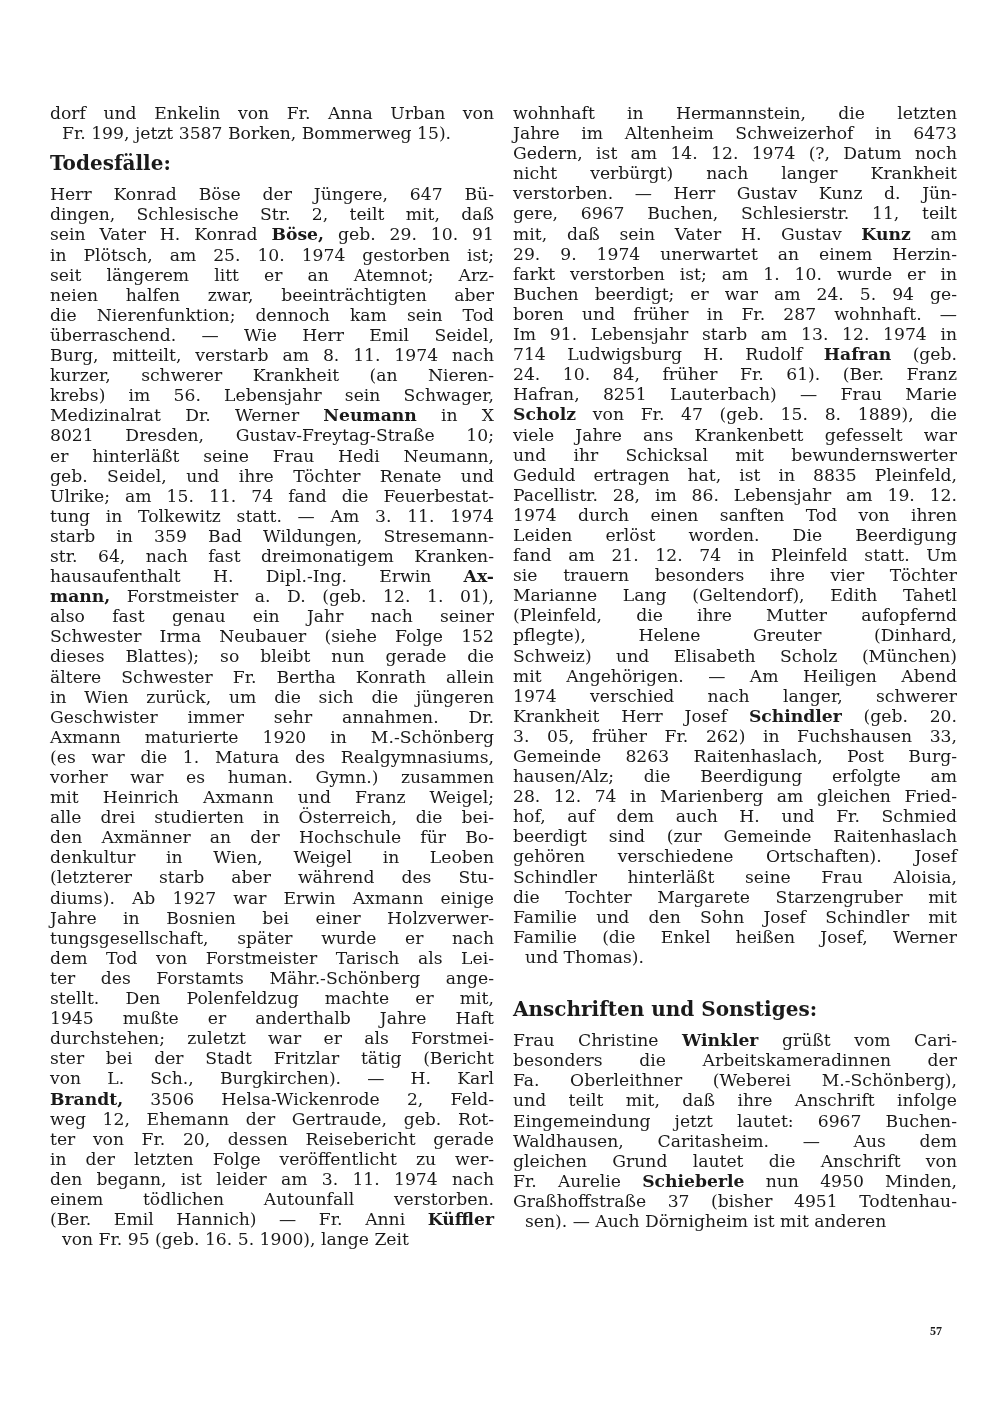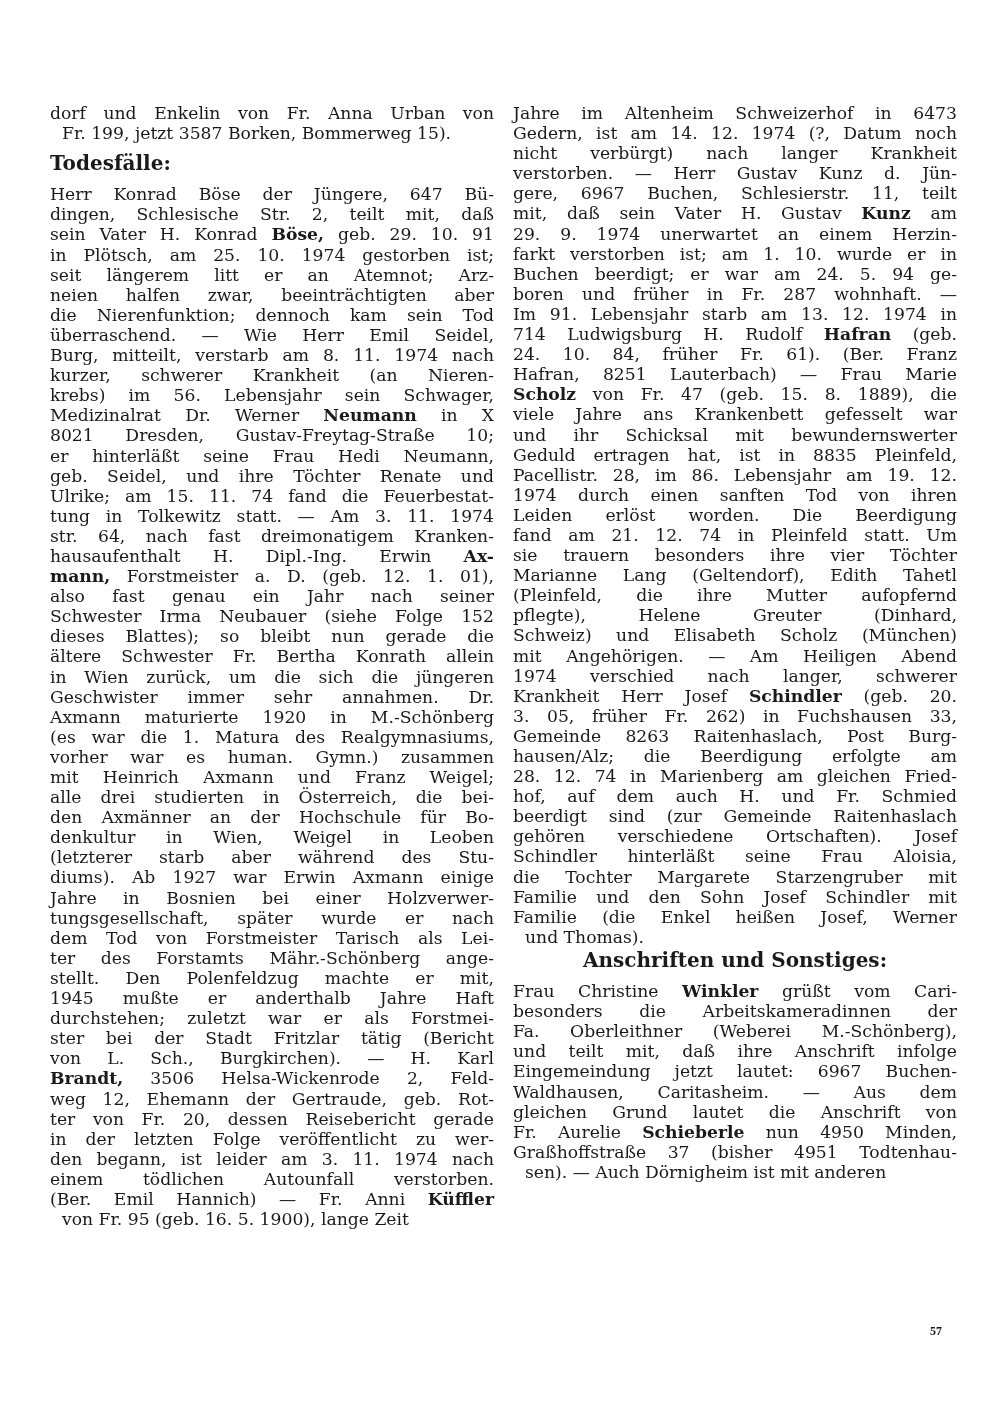"wohnhaft in Hermannstein, die letzten" span.line { html: none -> <span>wohnhaft in Hermannstein, die letzten</span> }
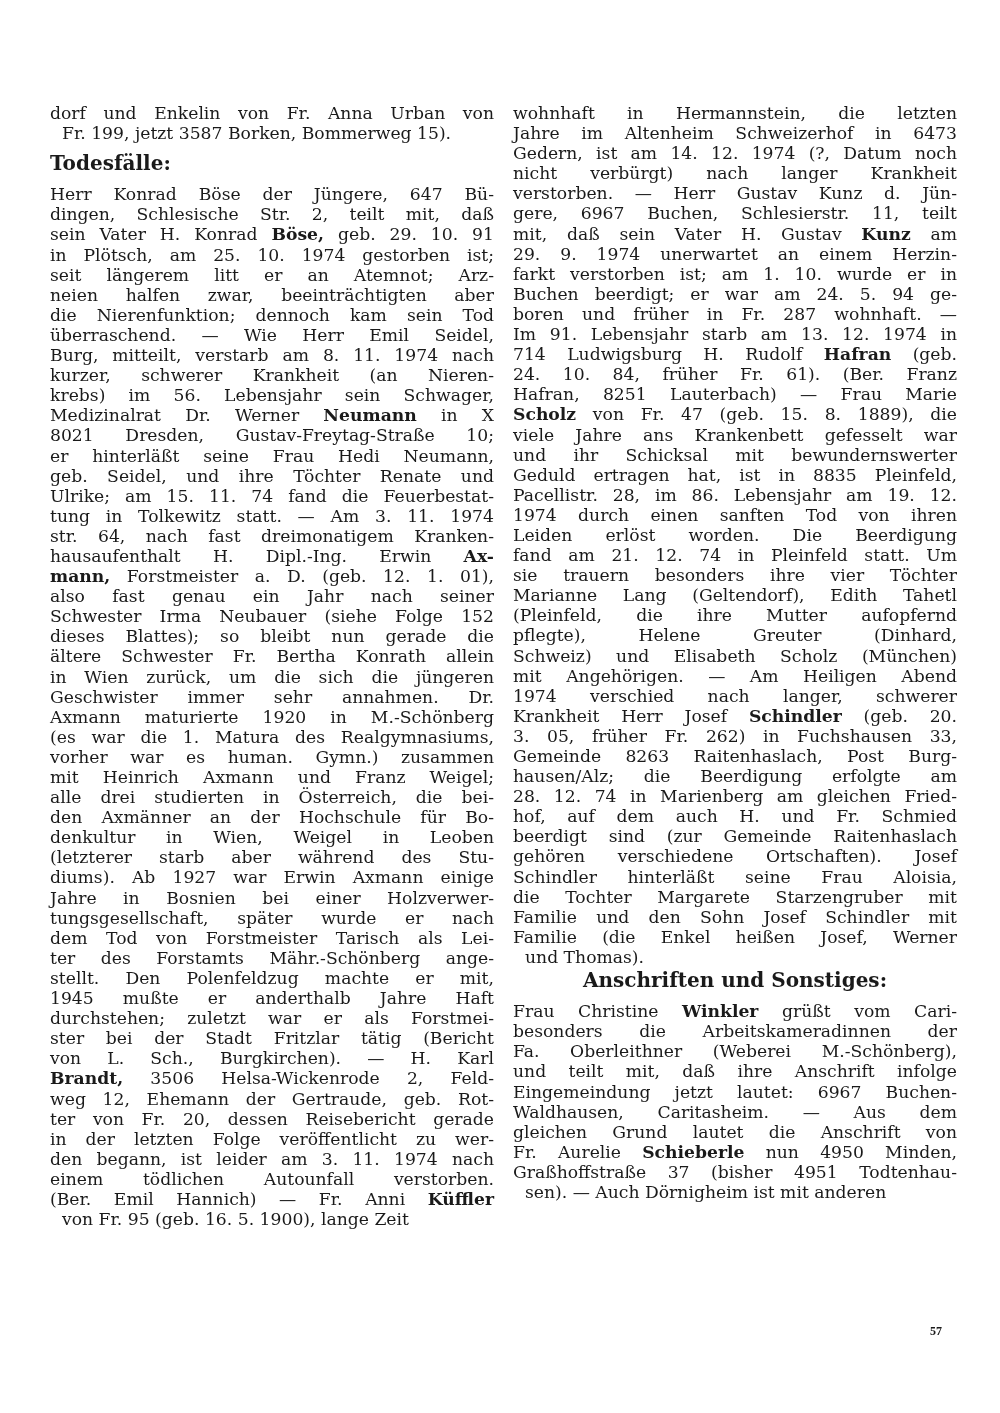"starb in 359 Bad Wildungen," span.line { html: none -> <span>starb in 359 Bad Wildungen, Stresemann-</span> }
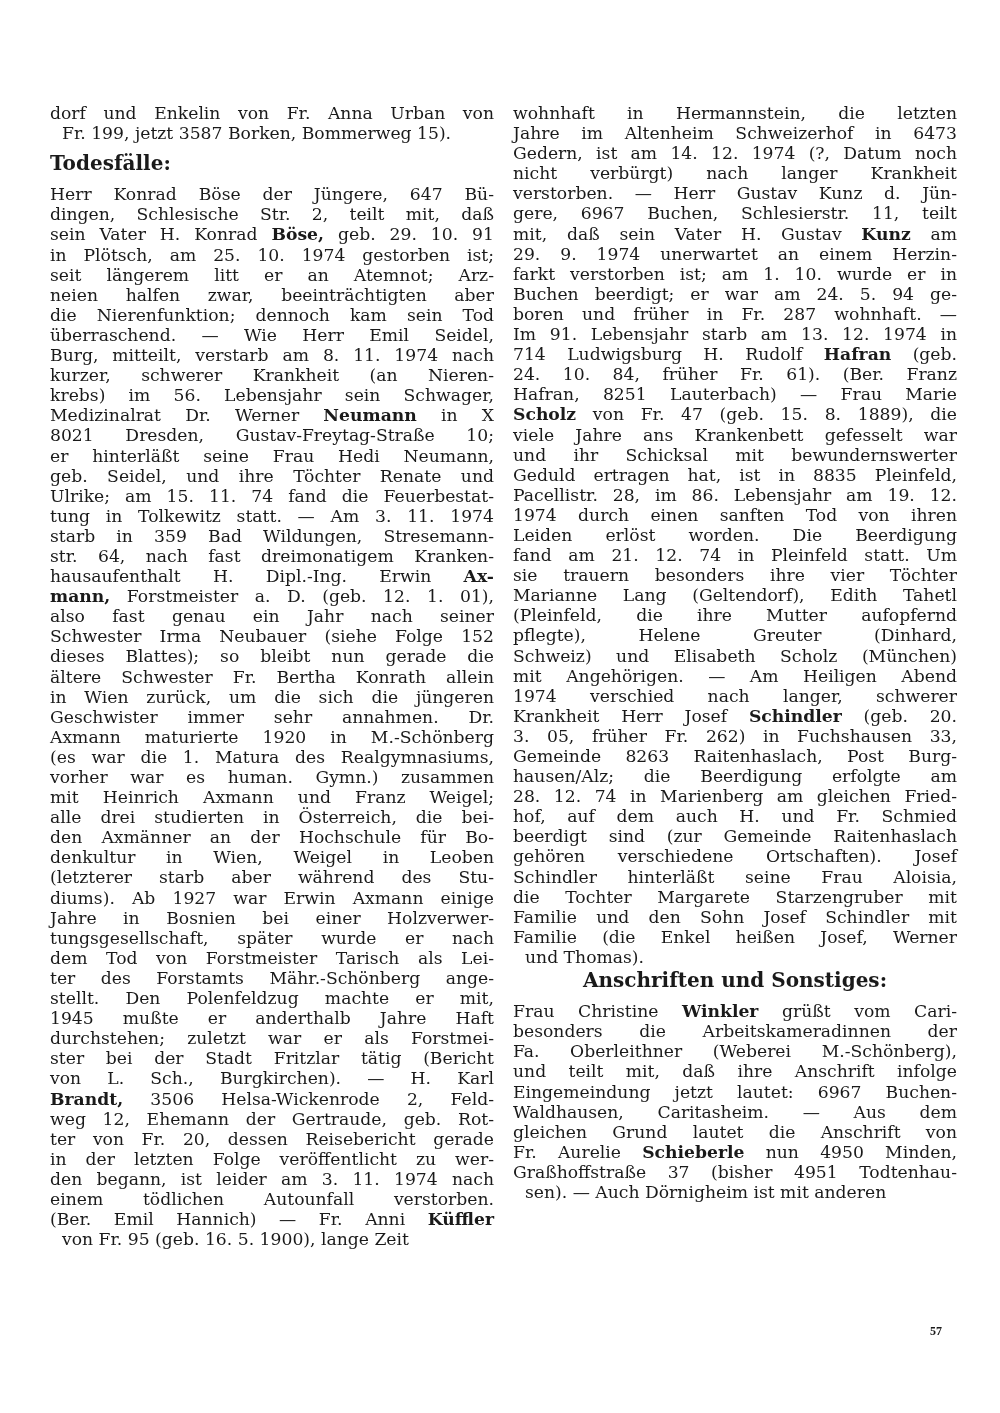"Anschriften und Sonstiges:" div.heading { margin-top: 3px -> 32px; text-align: center -> none }
